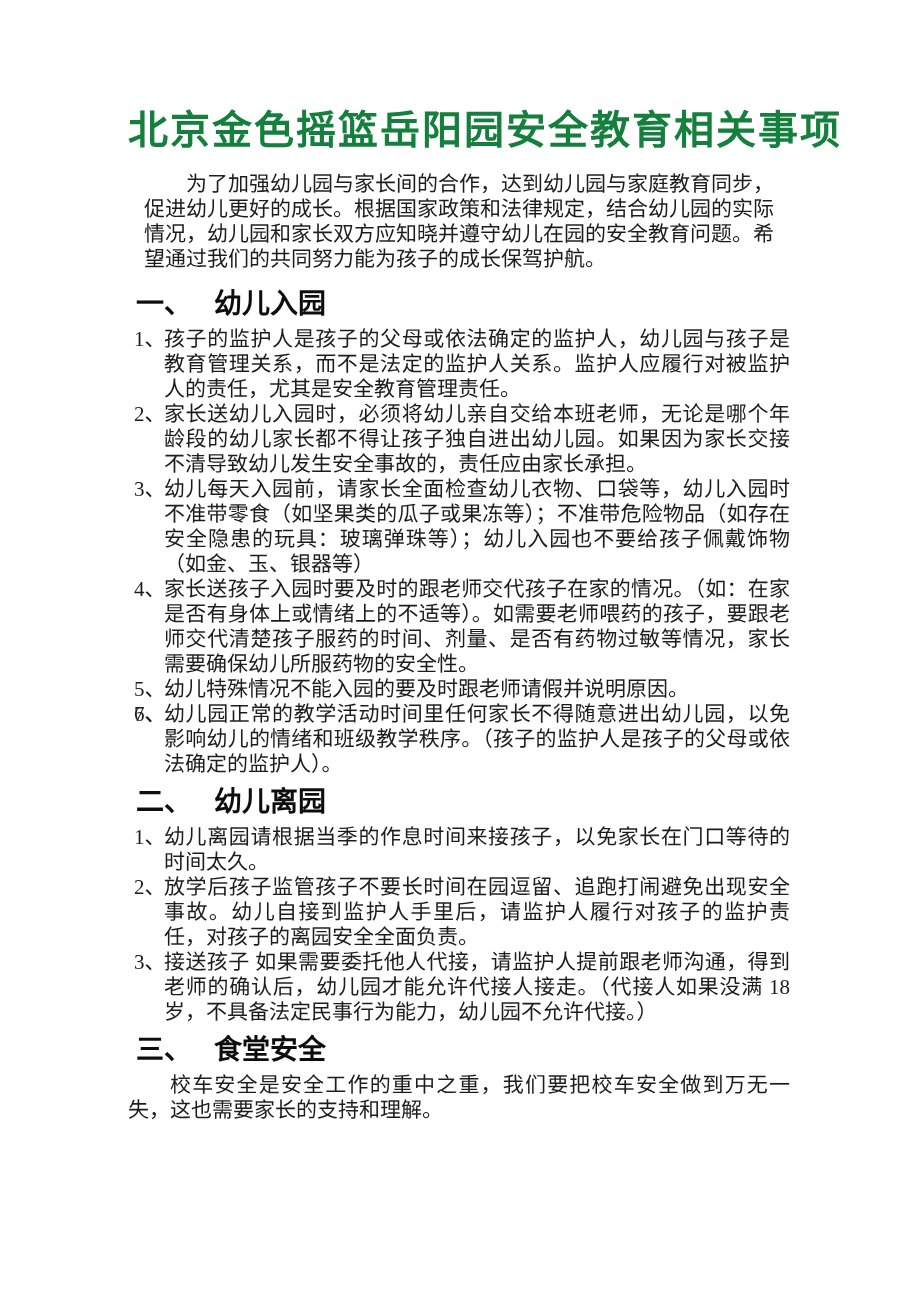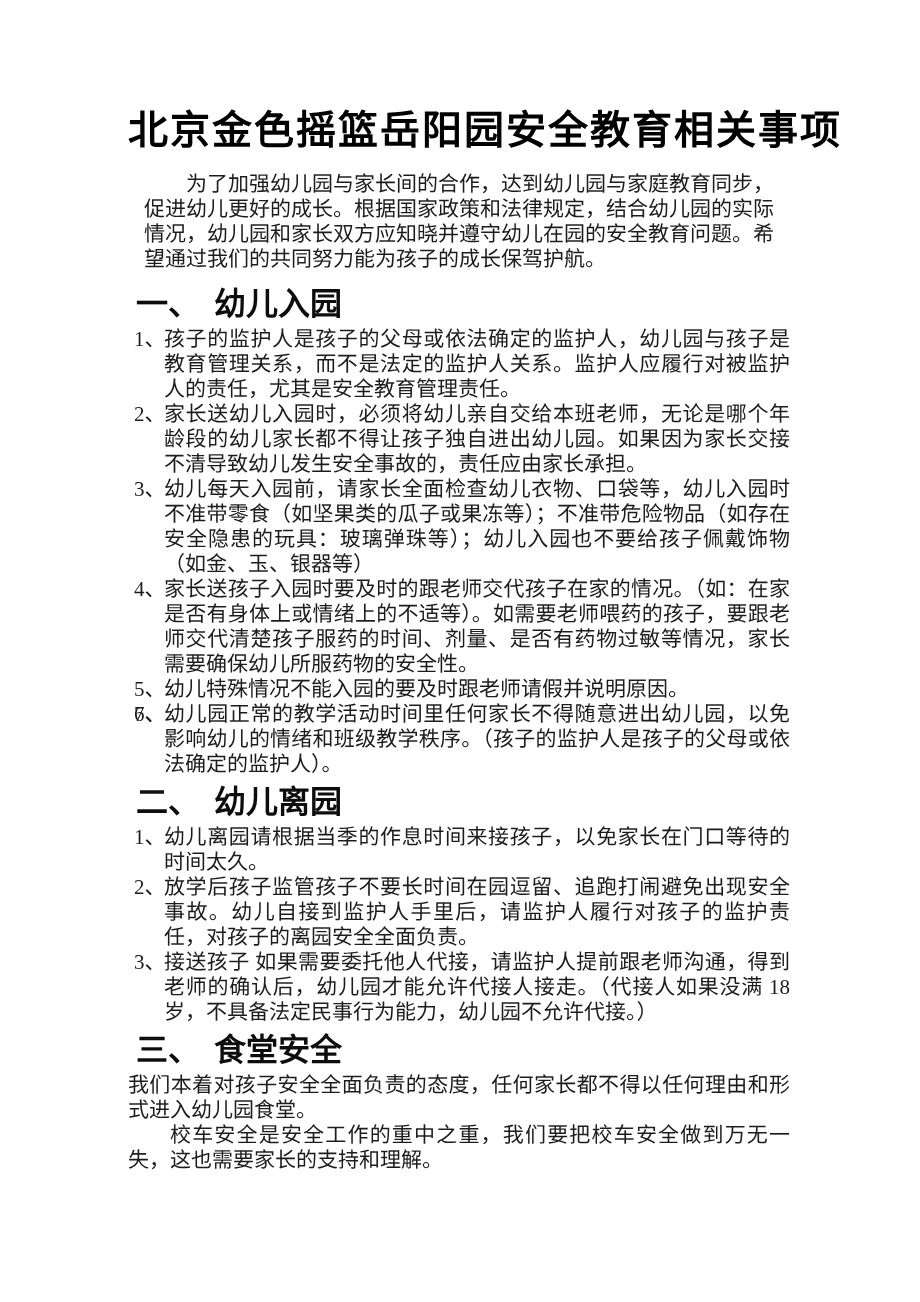"北京金色摇篮岳阳园安全教育相关事项" .doc-title { color: #000000 -> #15803d }
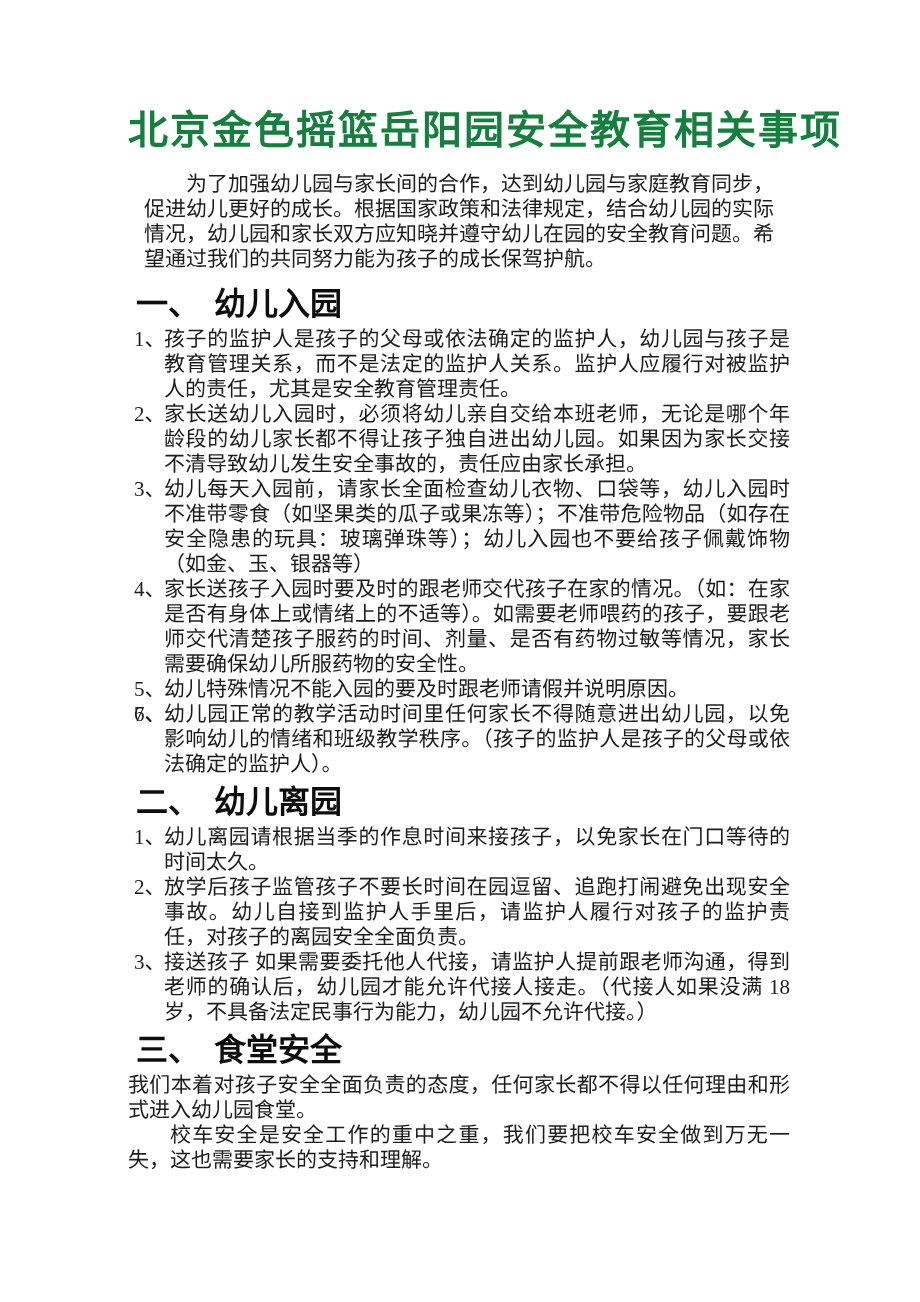"一、 幼儿入园" h2.section-heading { font-size: 32px -> 28px }
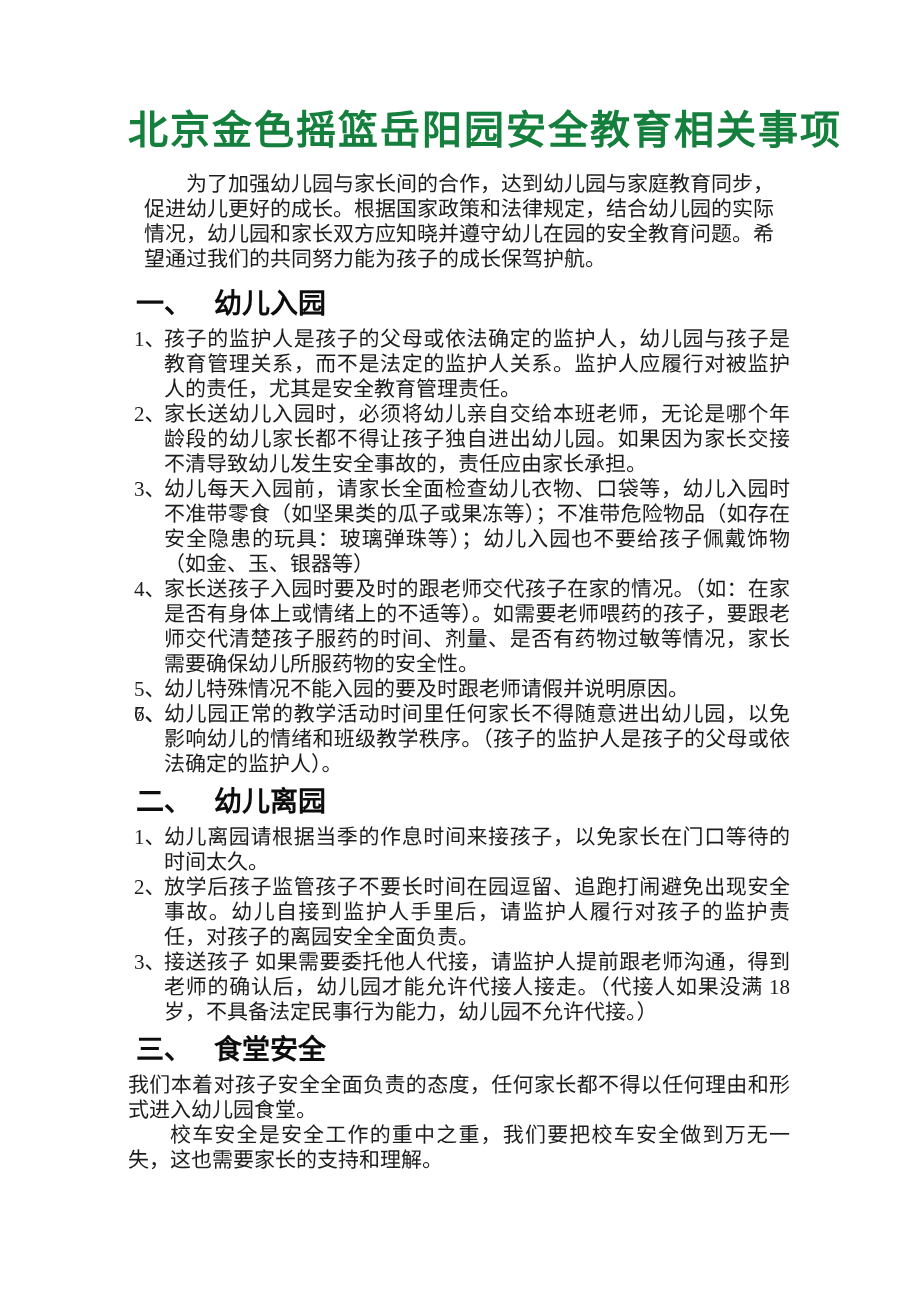"我们本着对孩子安全全面负责的态度，任何家长都不得以任何理由和形式进入幼儿园食堂。" p.body-text { html: <p>我们本着对孩子安全全面负责的态度，任何家长都不得以任何理由和形式进入幼儿园食堂。</p> -> none }
